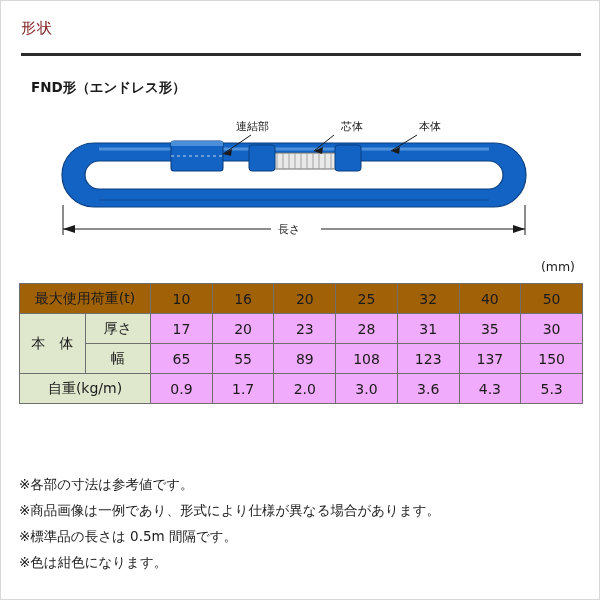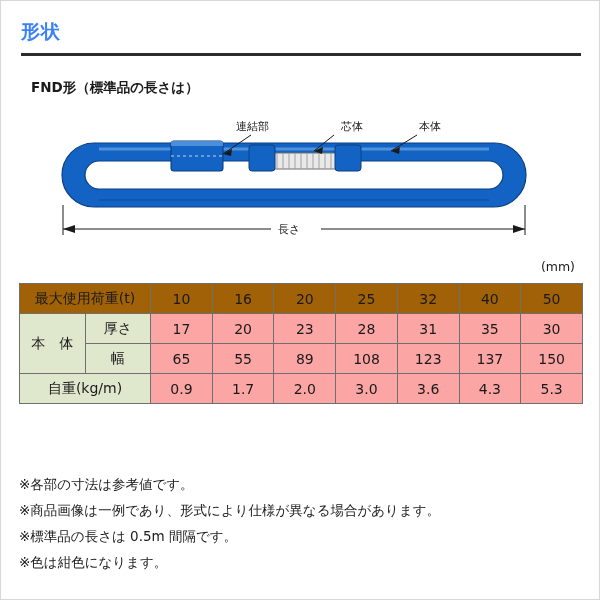"形状" .header-title { color: #3b82f6 -> #7f1d1d; font-size: 19px -> 15px; font-weight: bold -> normal }
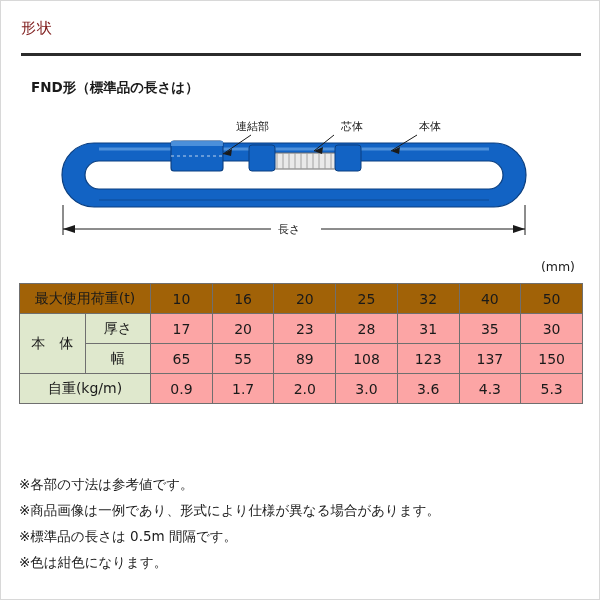"FND形（標準品の長さは）" div.subtitle { text: 標準品の長さは -> エンドレス形 }
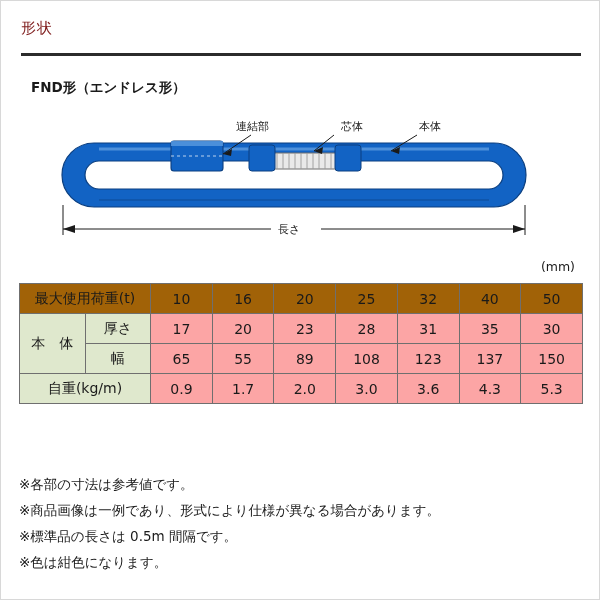"17" .val-cell { background: #fca5a5 -> #f0abfc }
